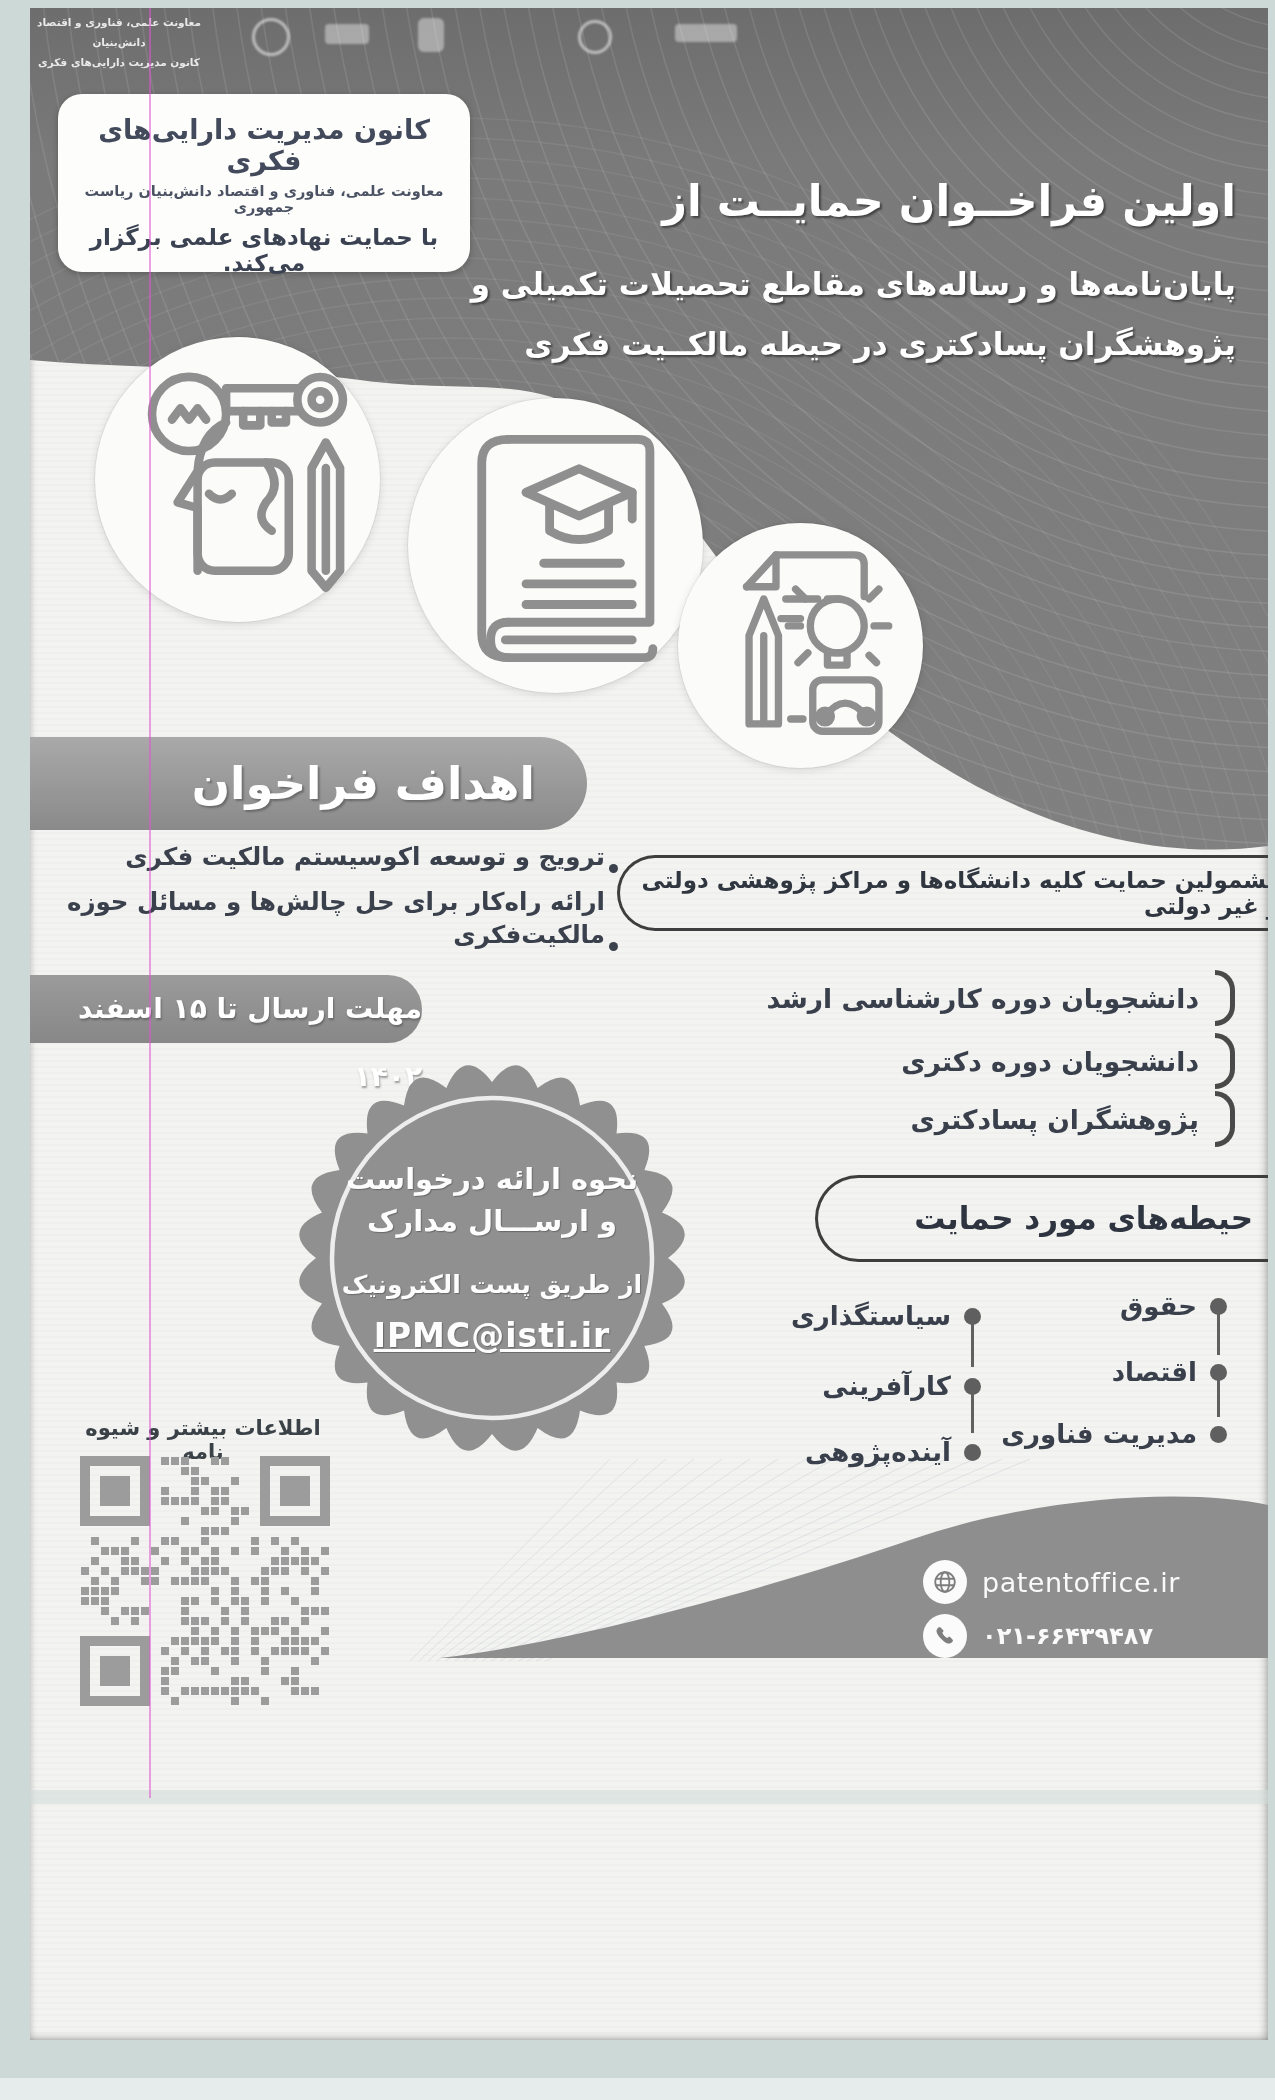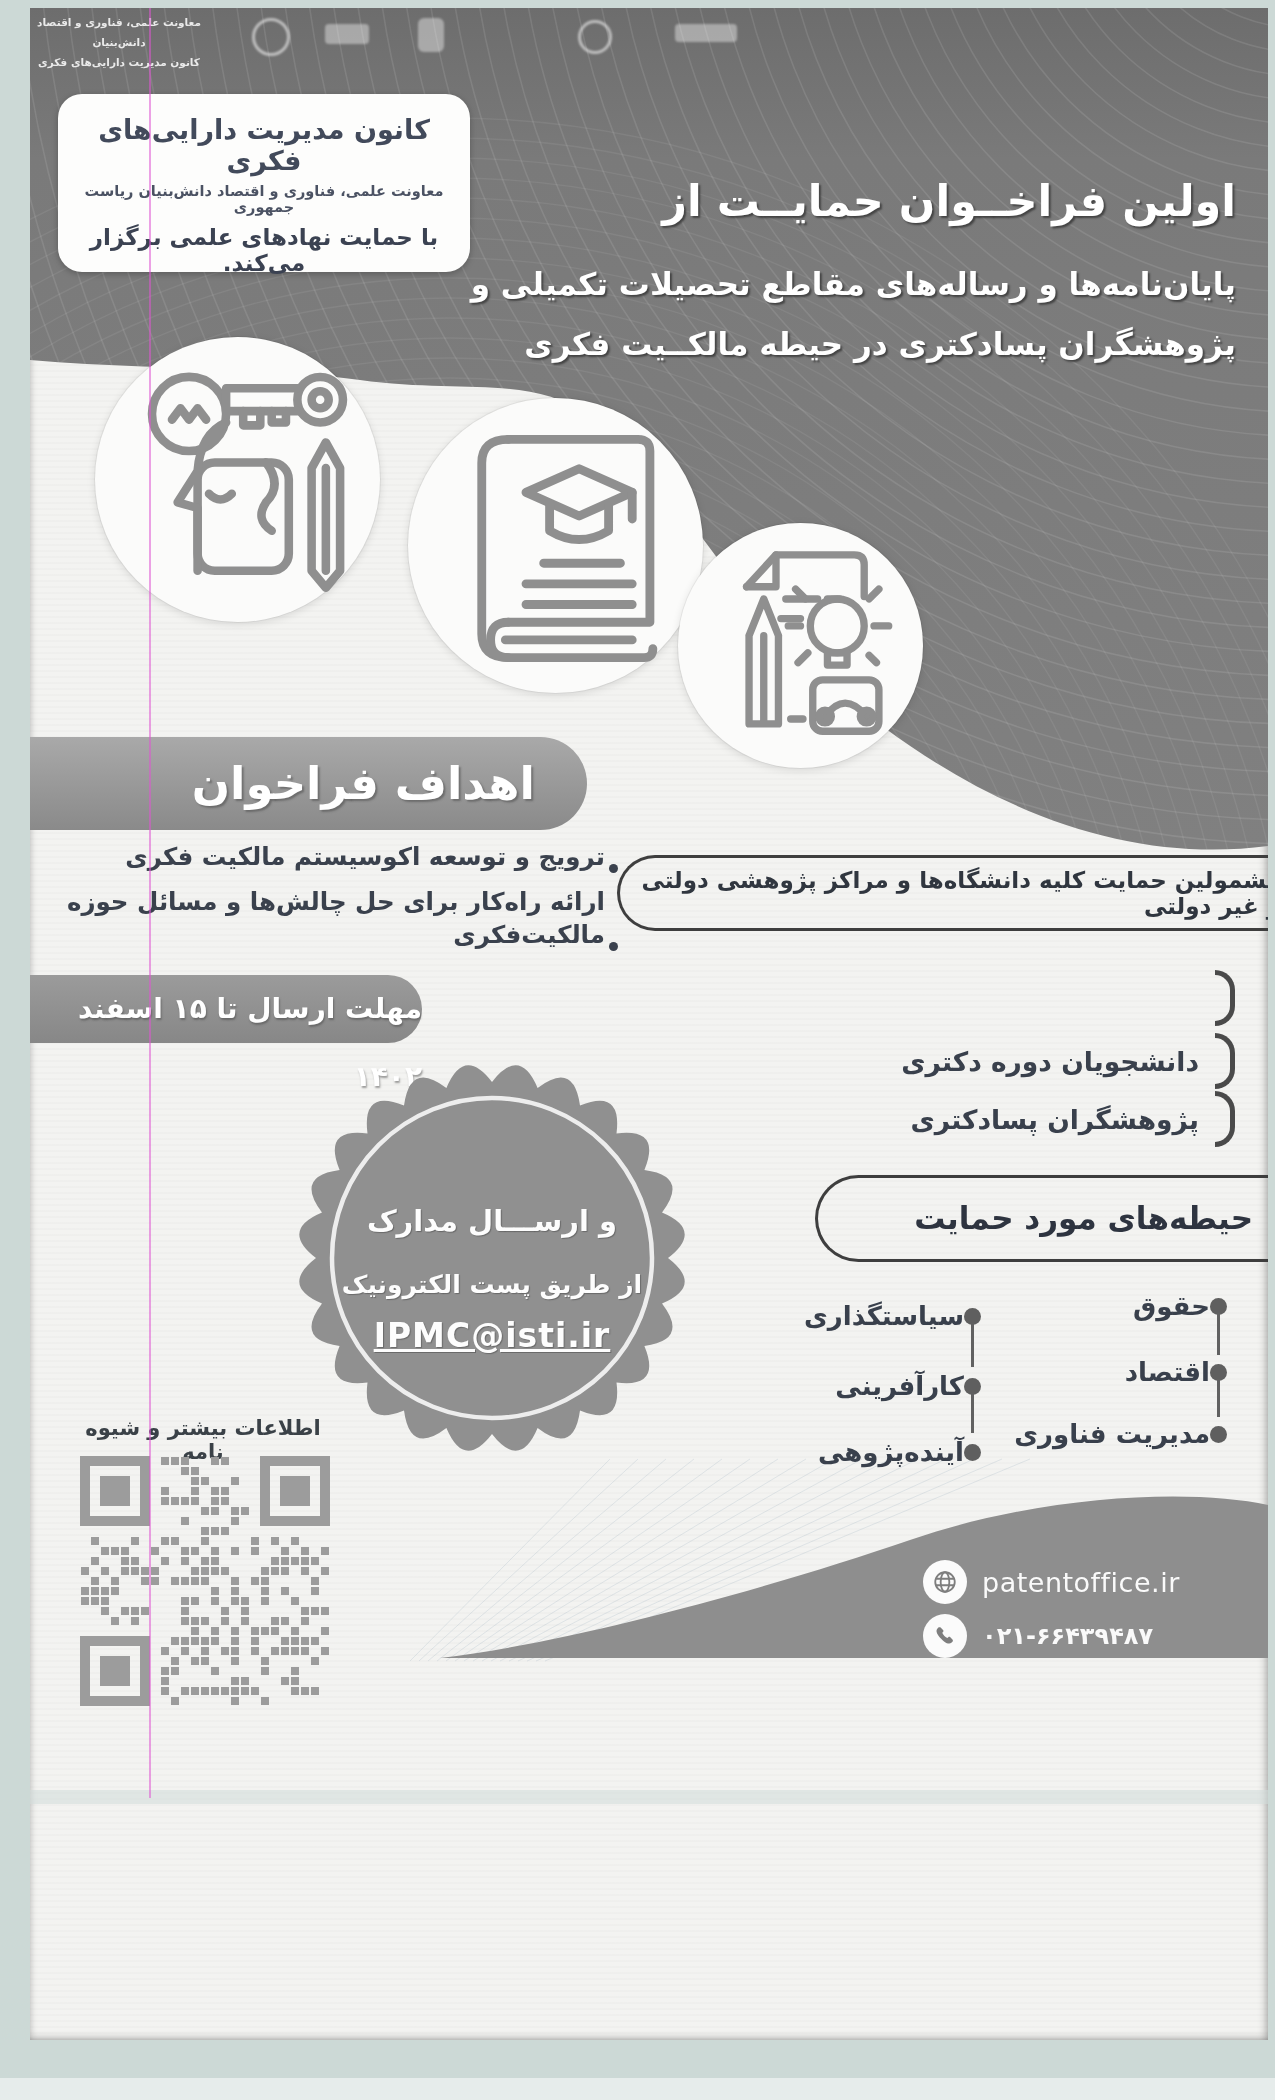"دانشجویان دوره کارشناسی ارشد" span.elig-label { html: none -> <span>دانشجویان دوره کارشناسی ارشد</span> }
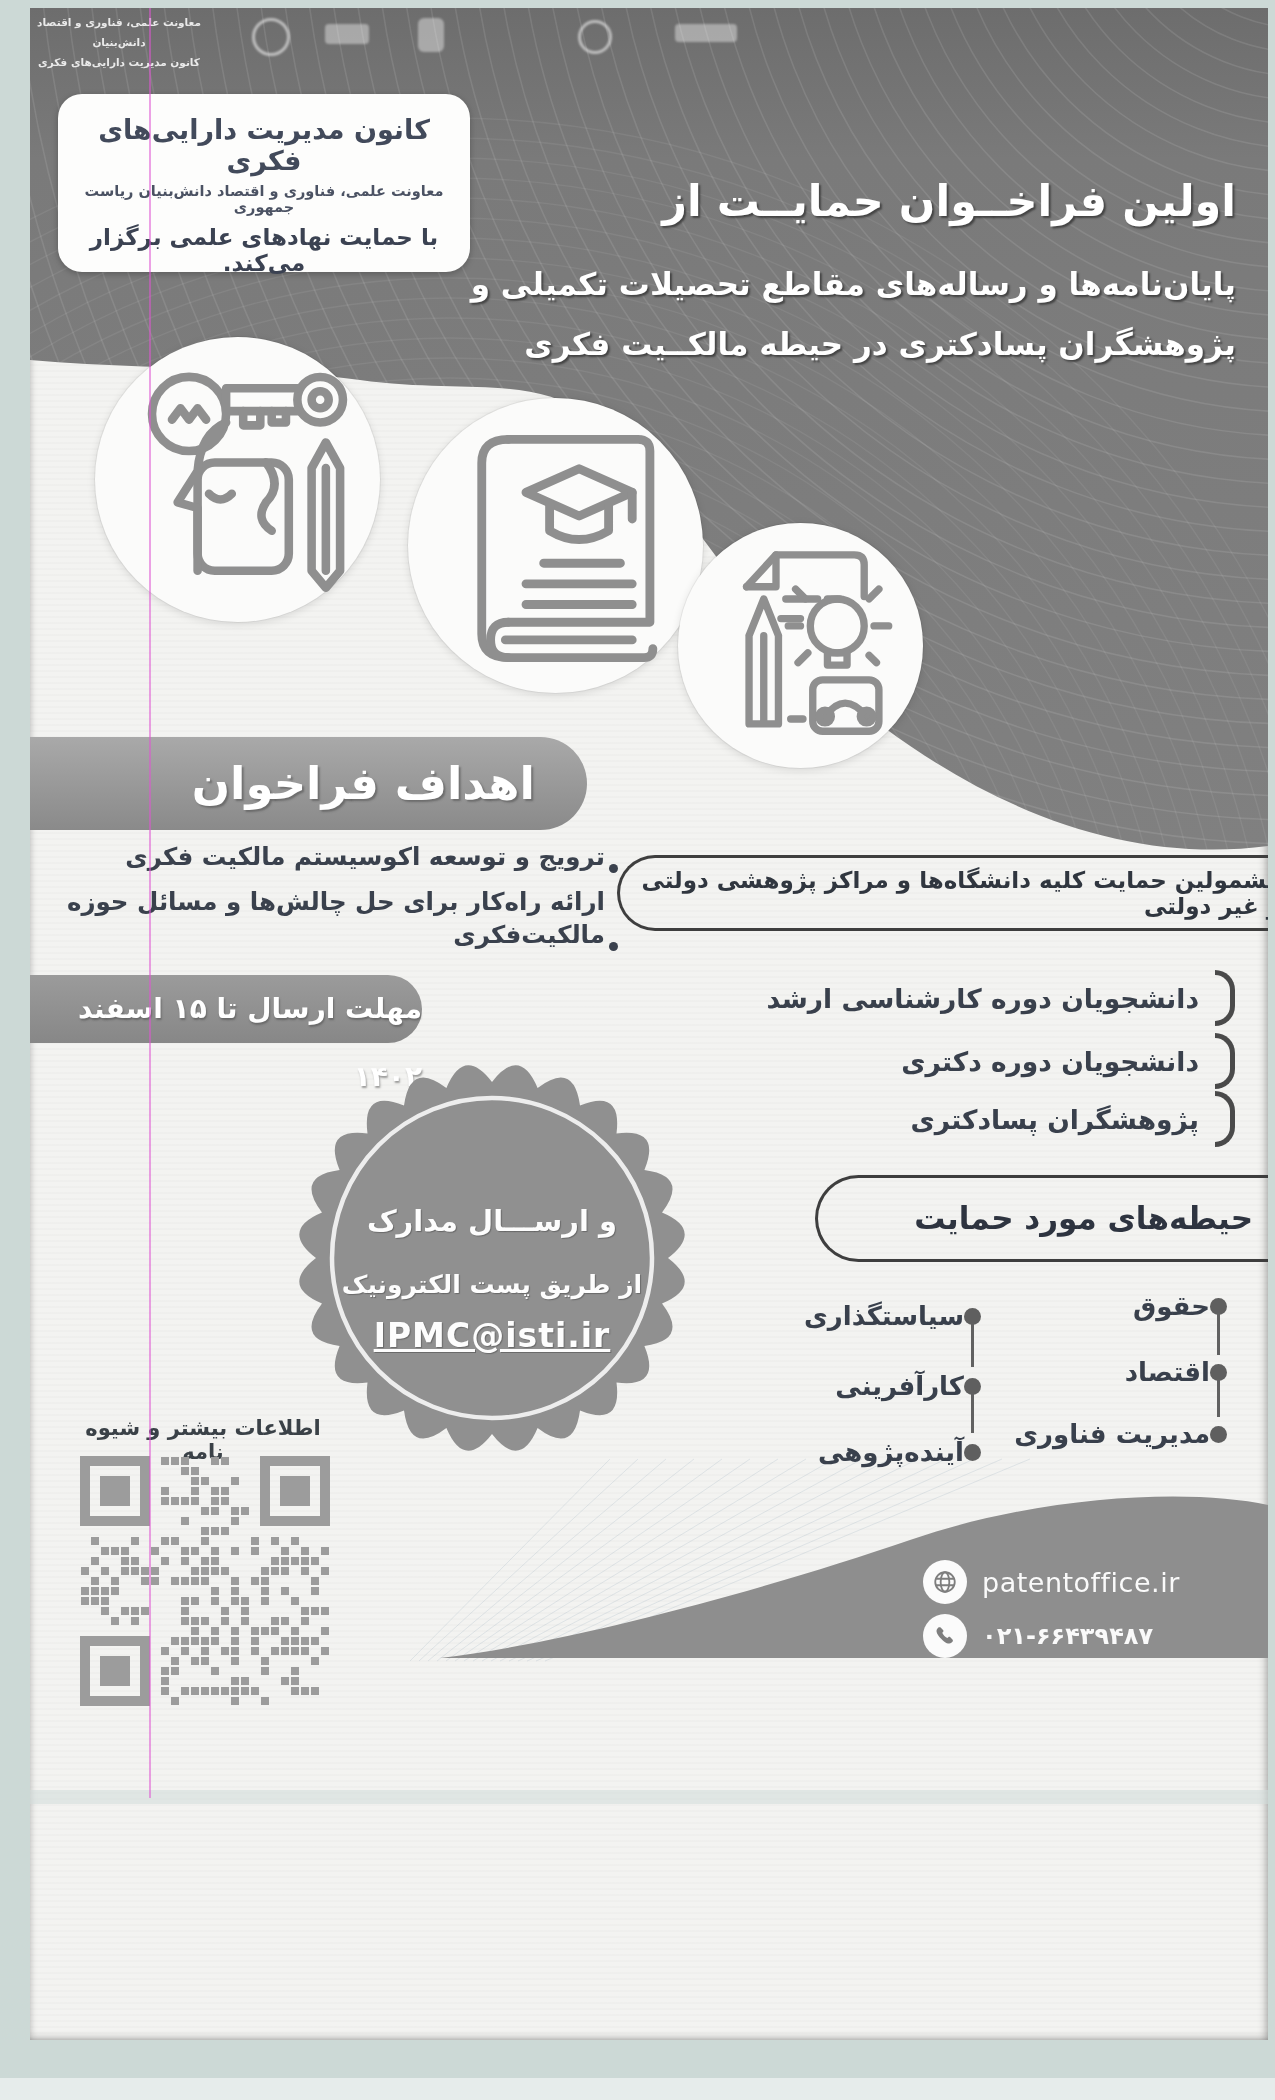"نحوه ارائه درخواست" div.seal-line { html: none -> <div>نحوه ارائه درخواست</div> }
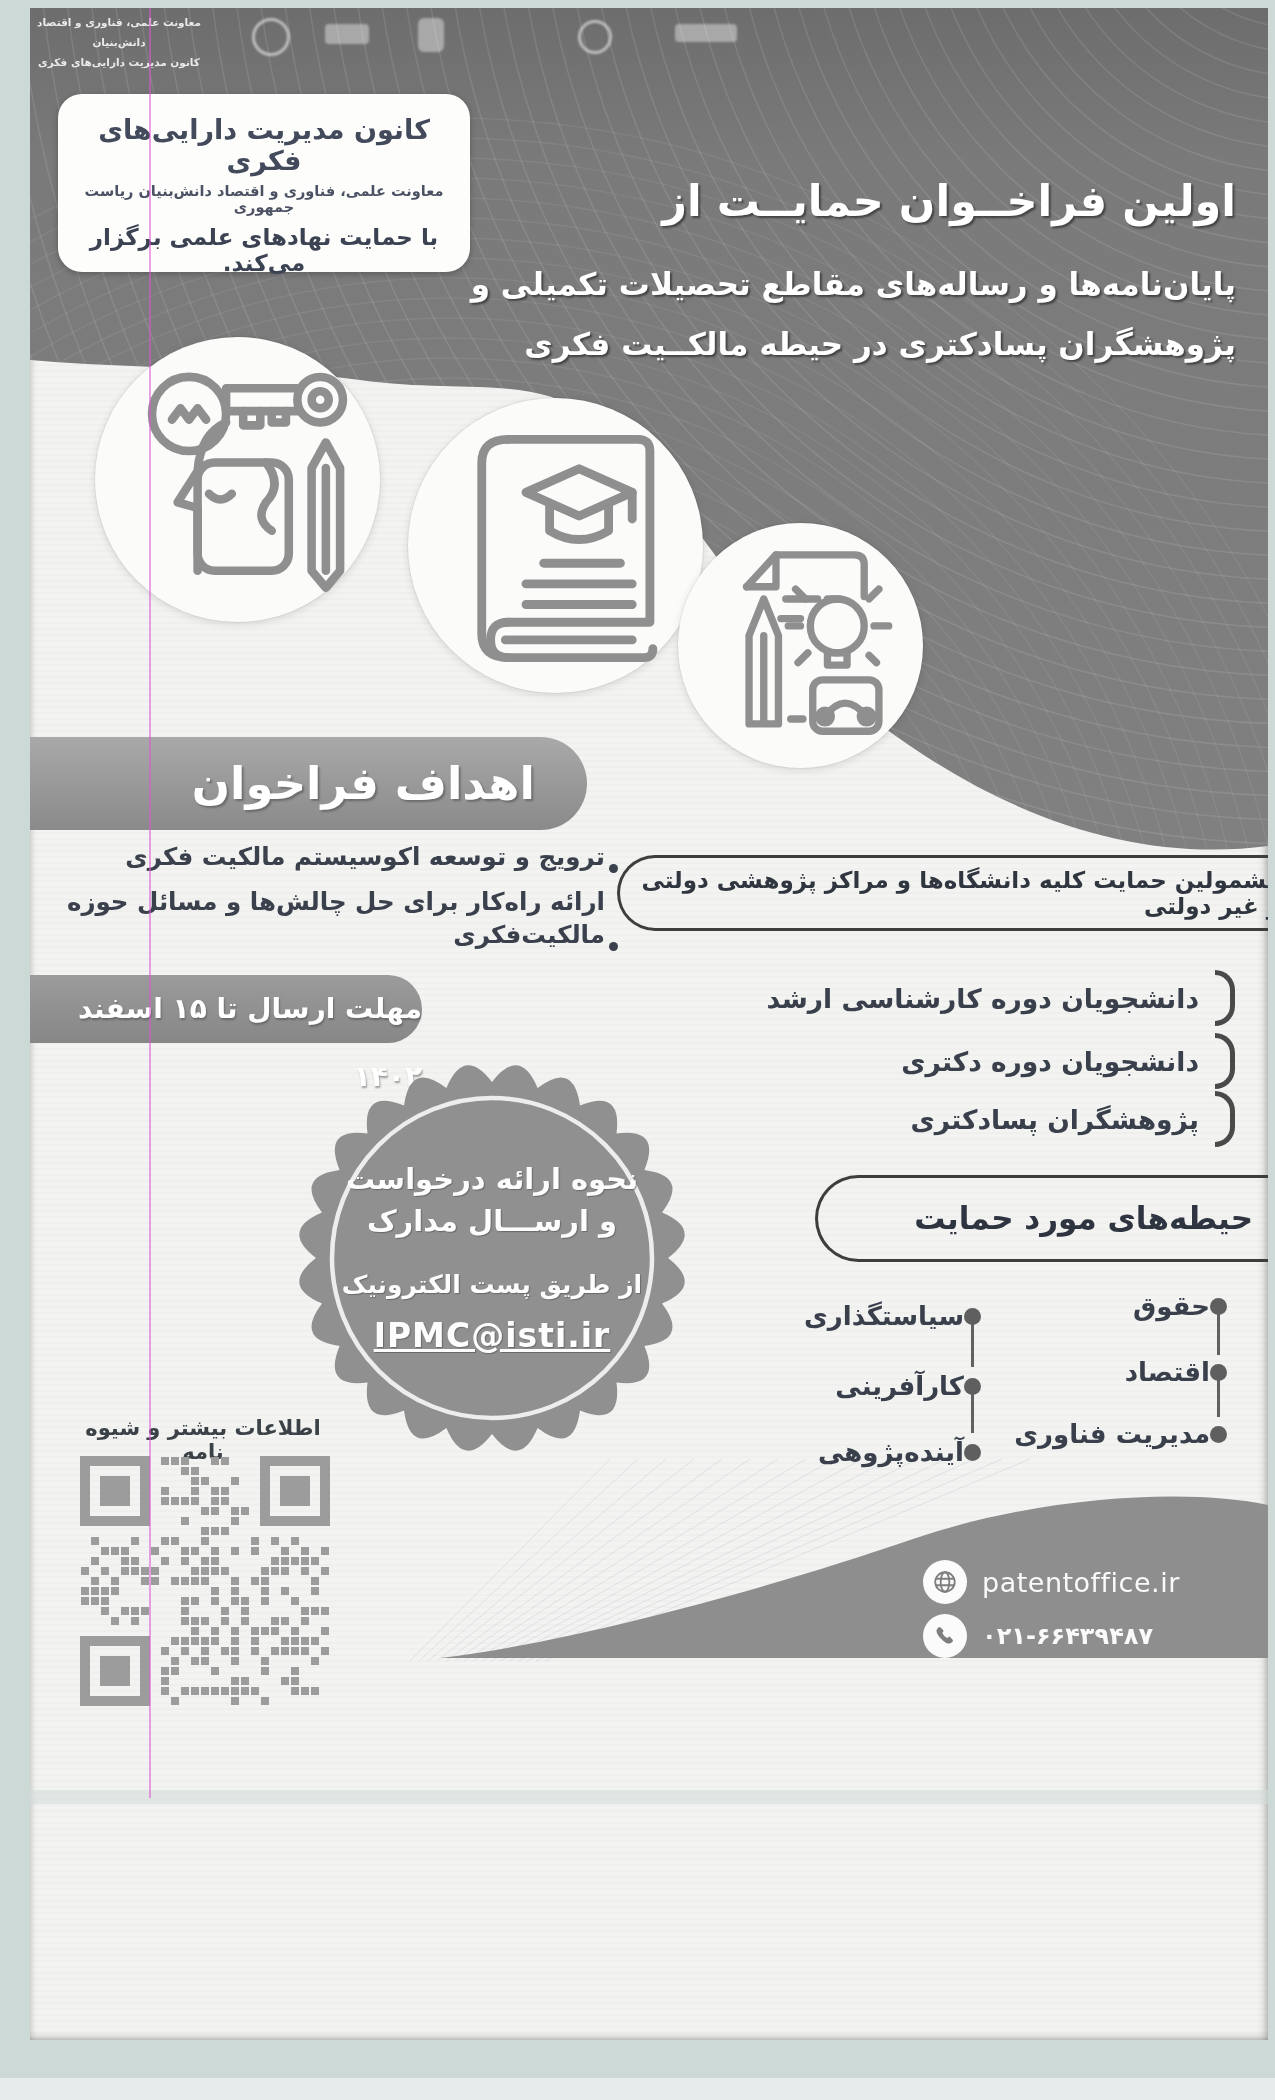"سیاستگذاری" .domain-row { gap: 0 -> 13px }
